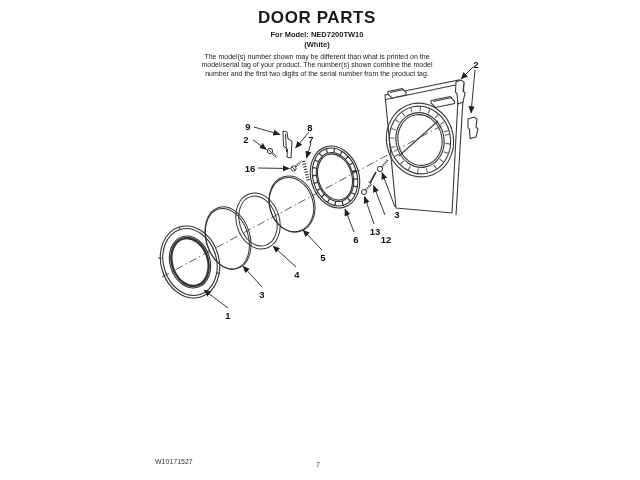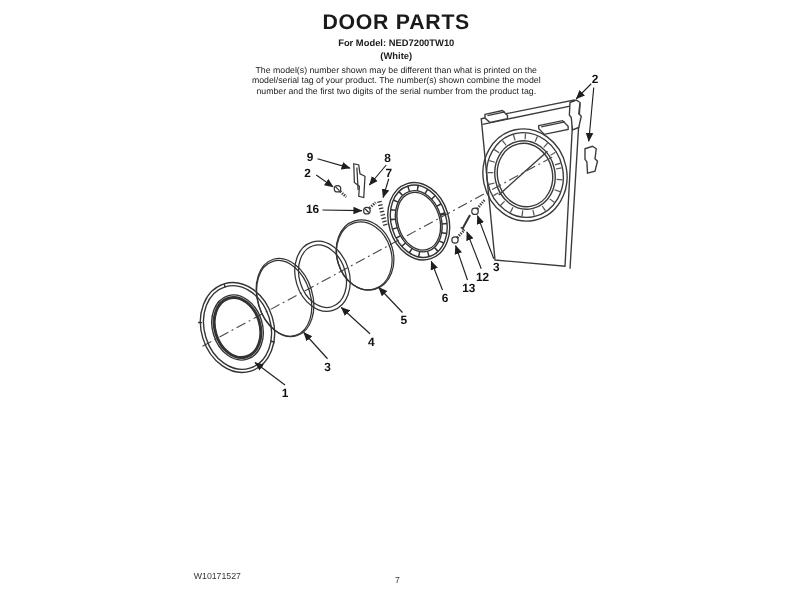"12" span.callout { top: 222px -> 239px }
